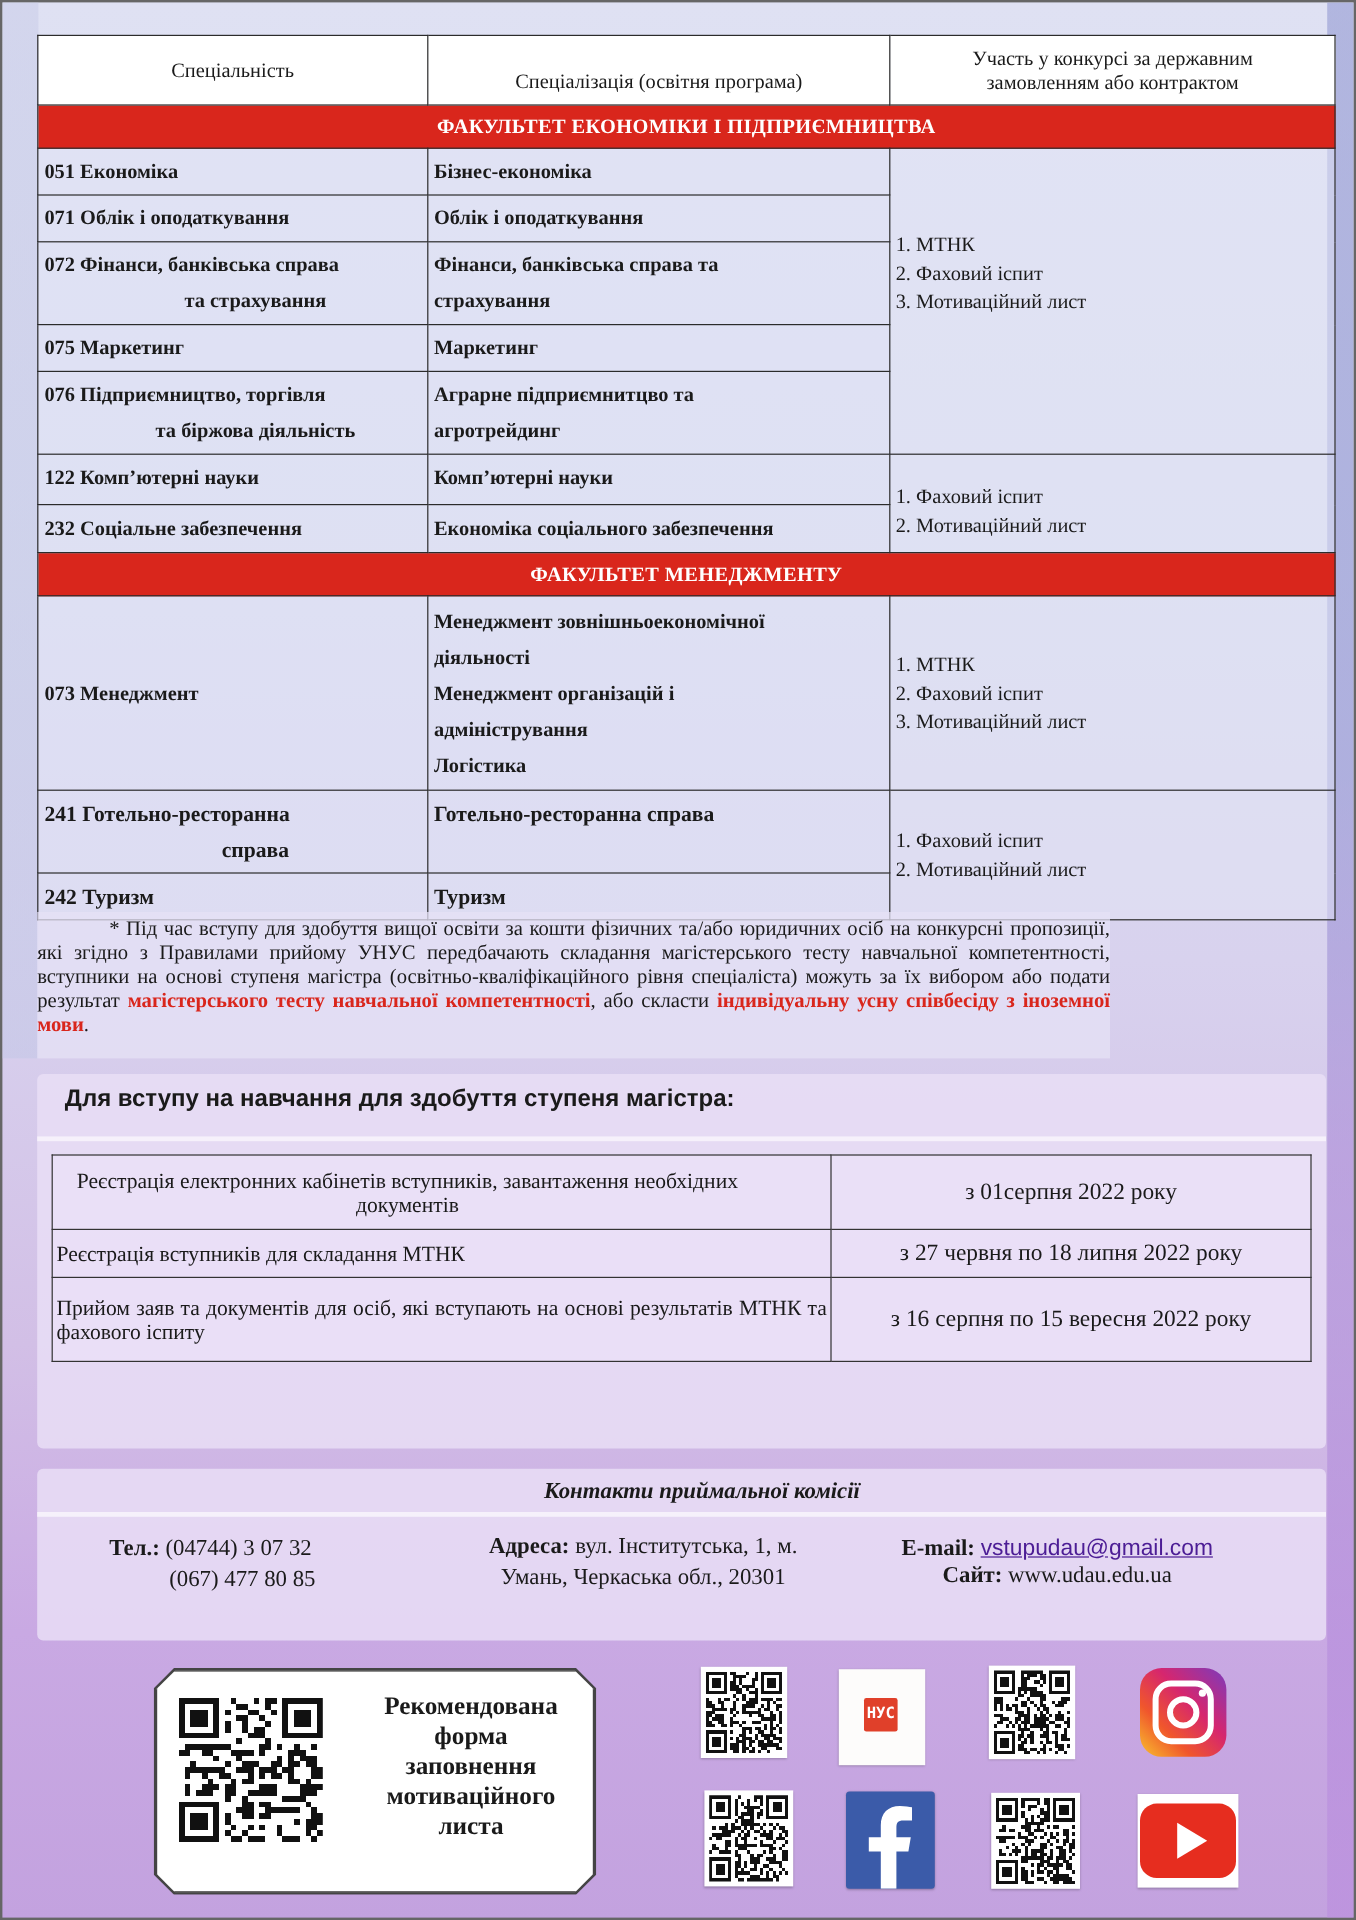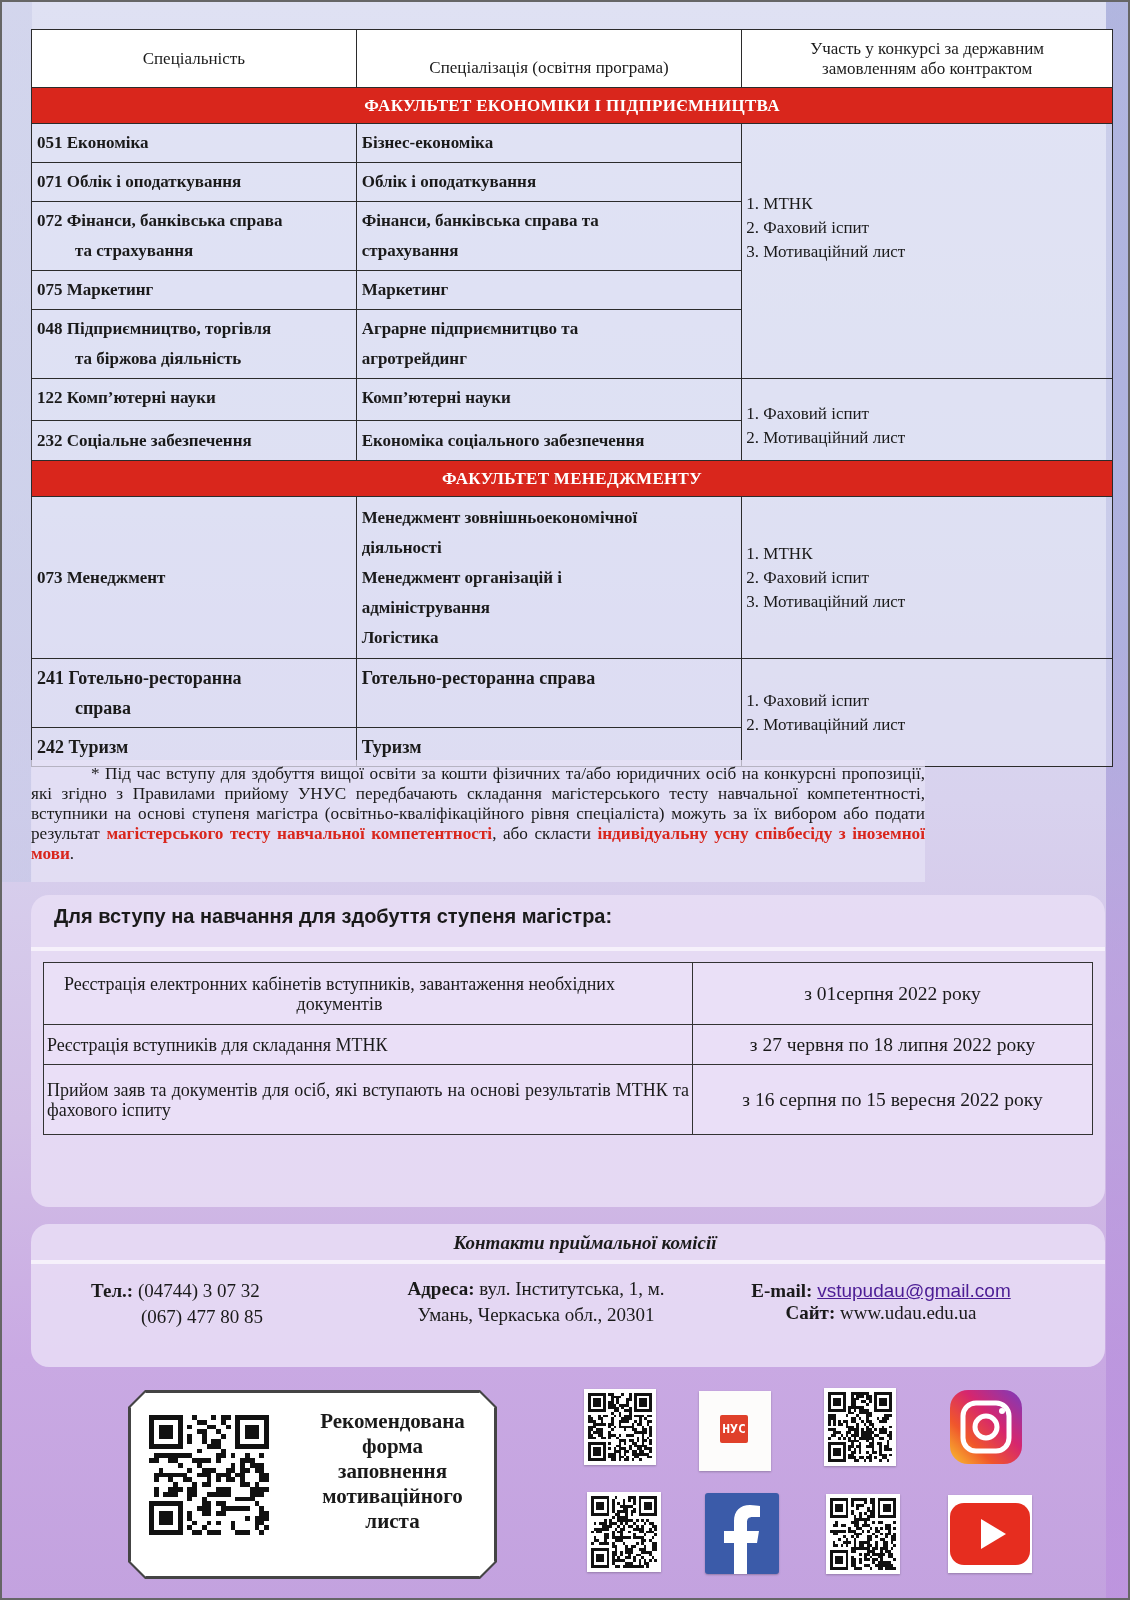"та страхування" .cell-spec .indent { text-align: none -> center }
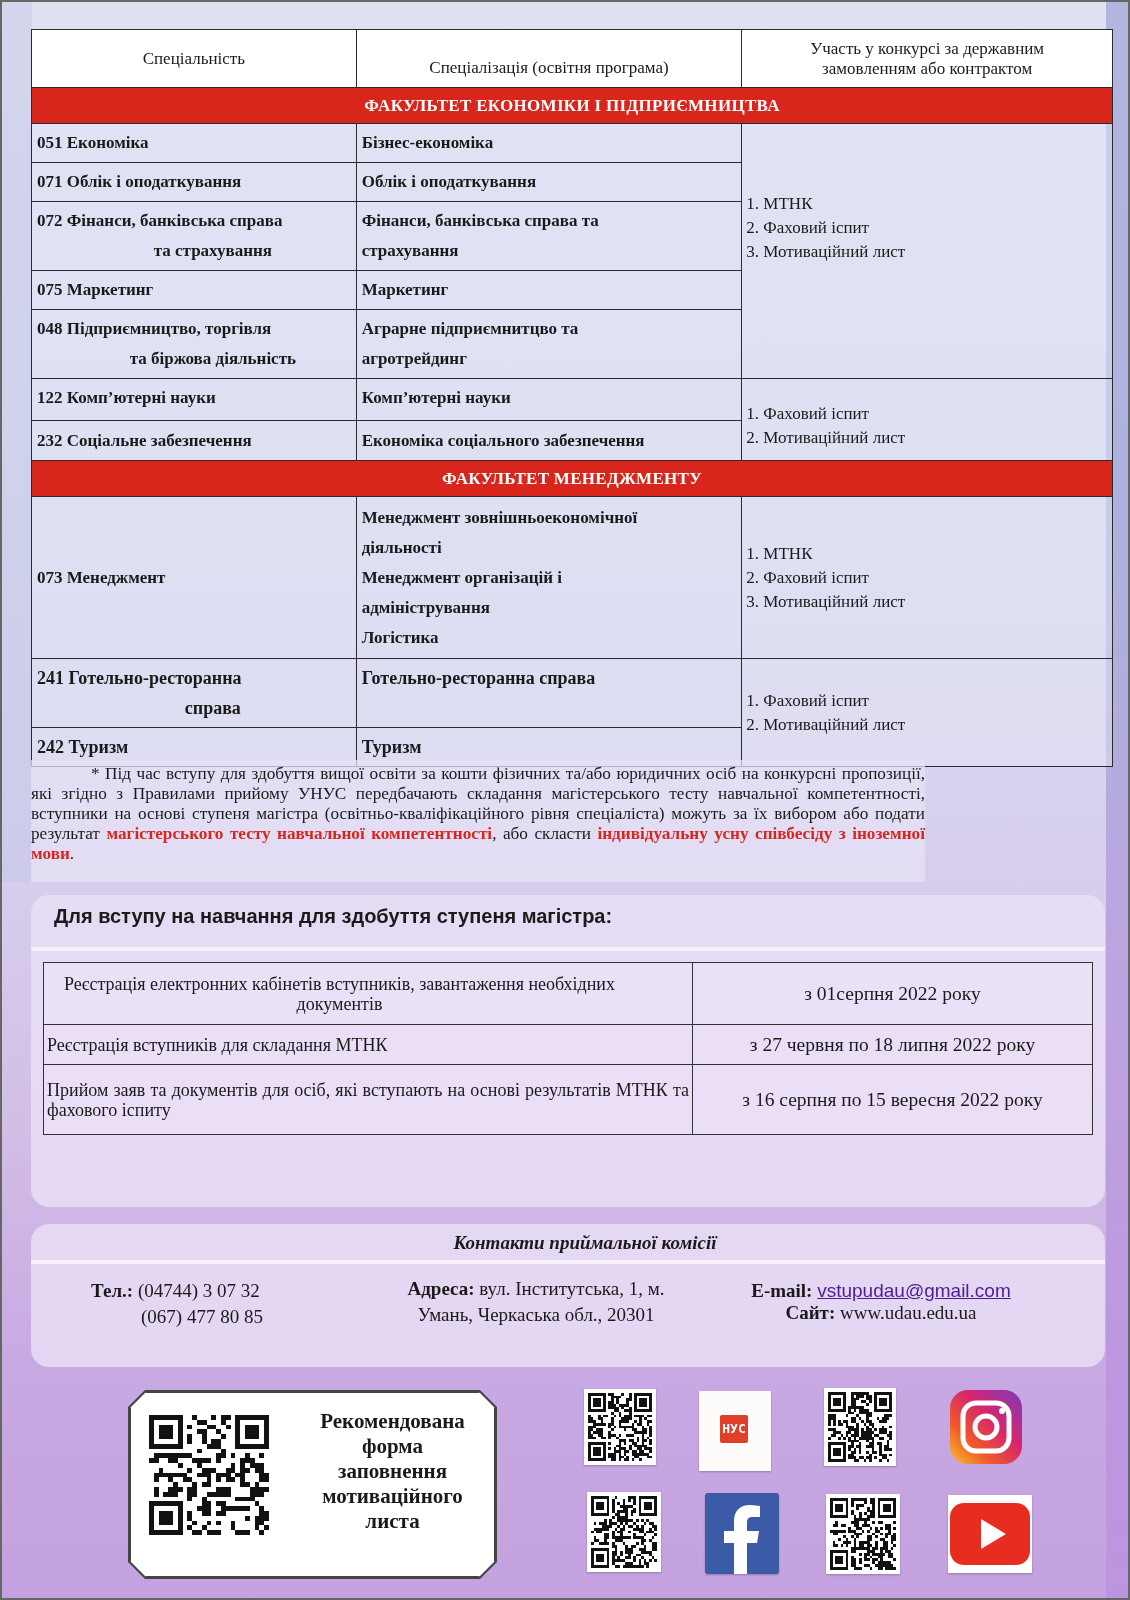"048 Підприємництво, торгівля" span { text: 048 -> 076 }
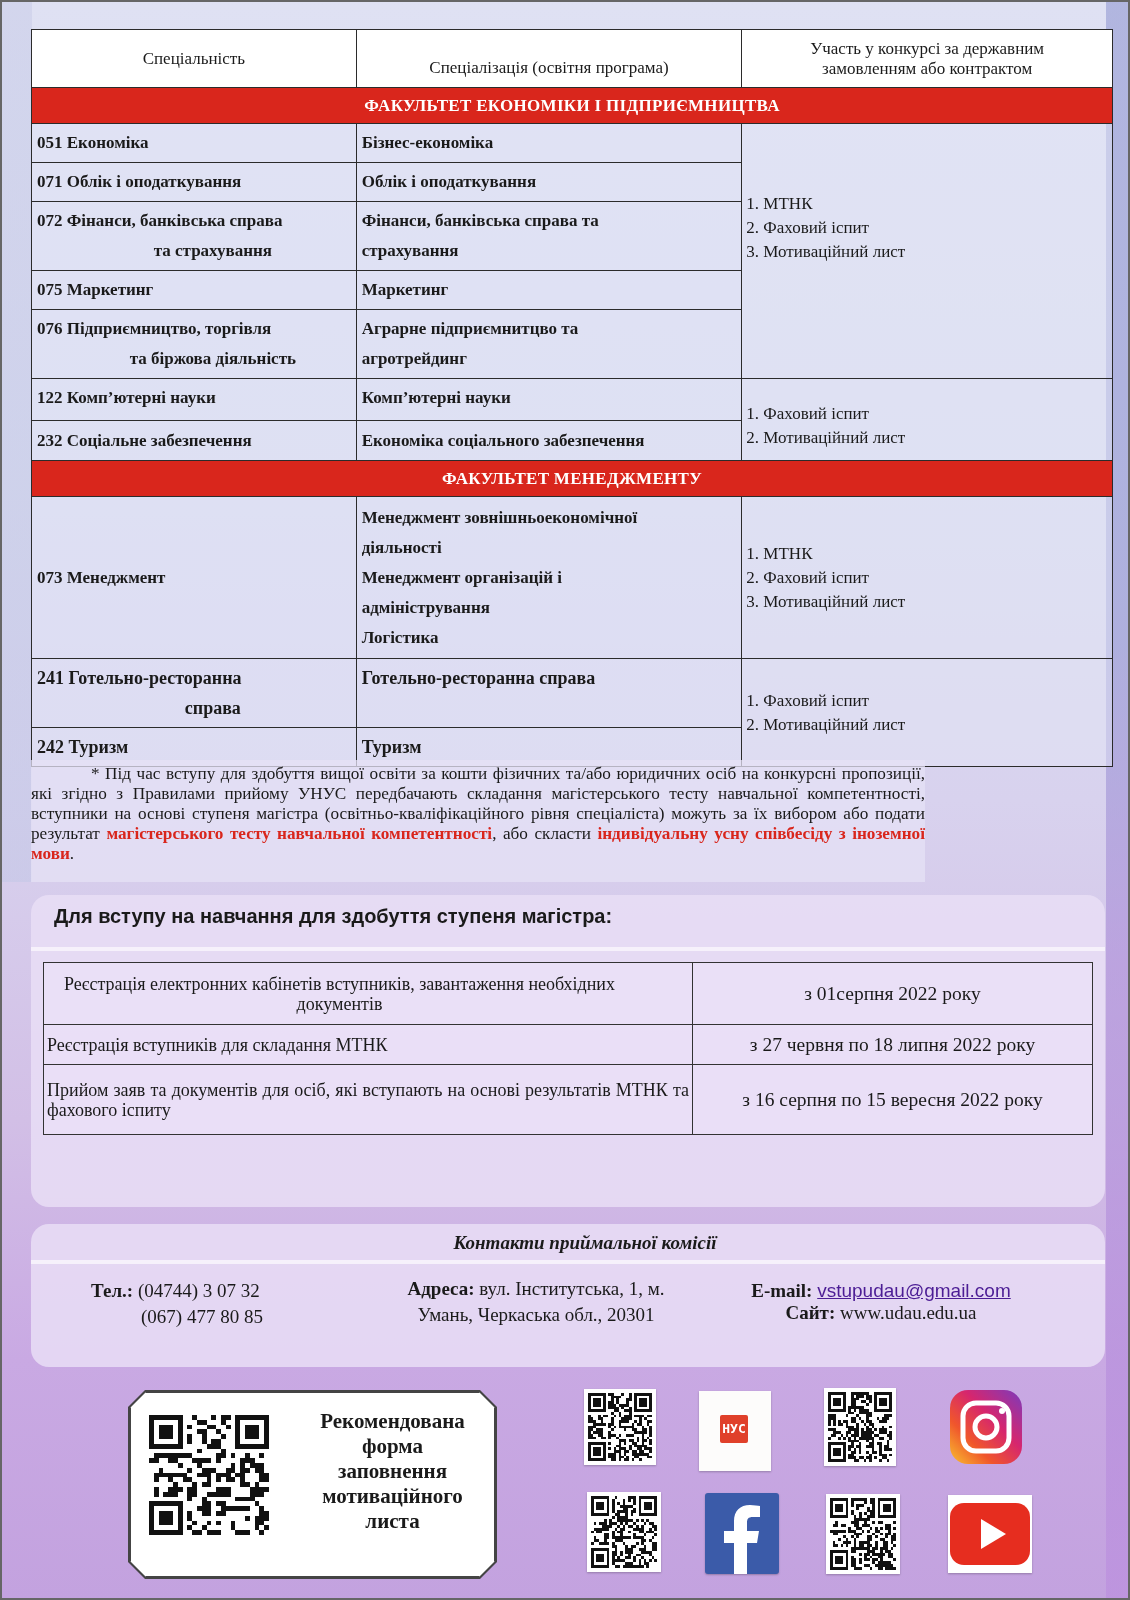"Для вступу на навчання для" .panel { border-radius: 18px -> 5px }
